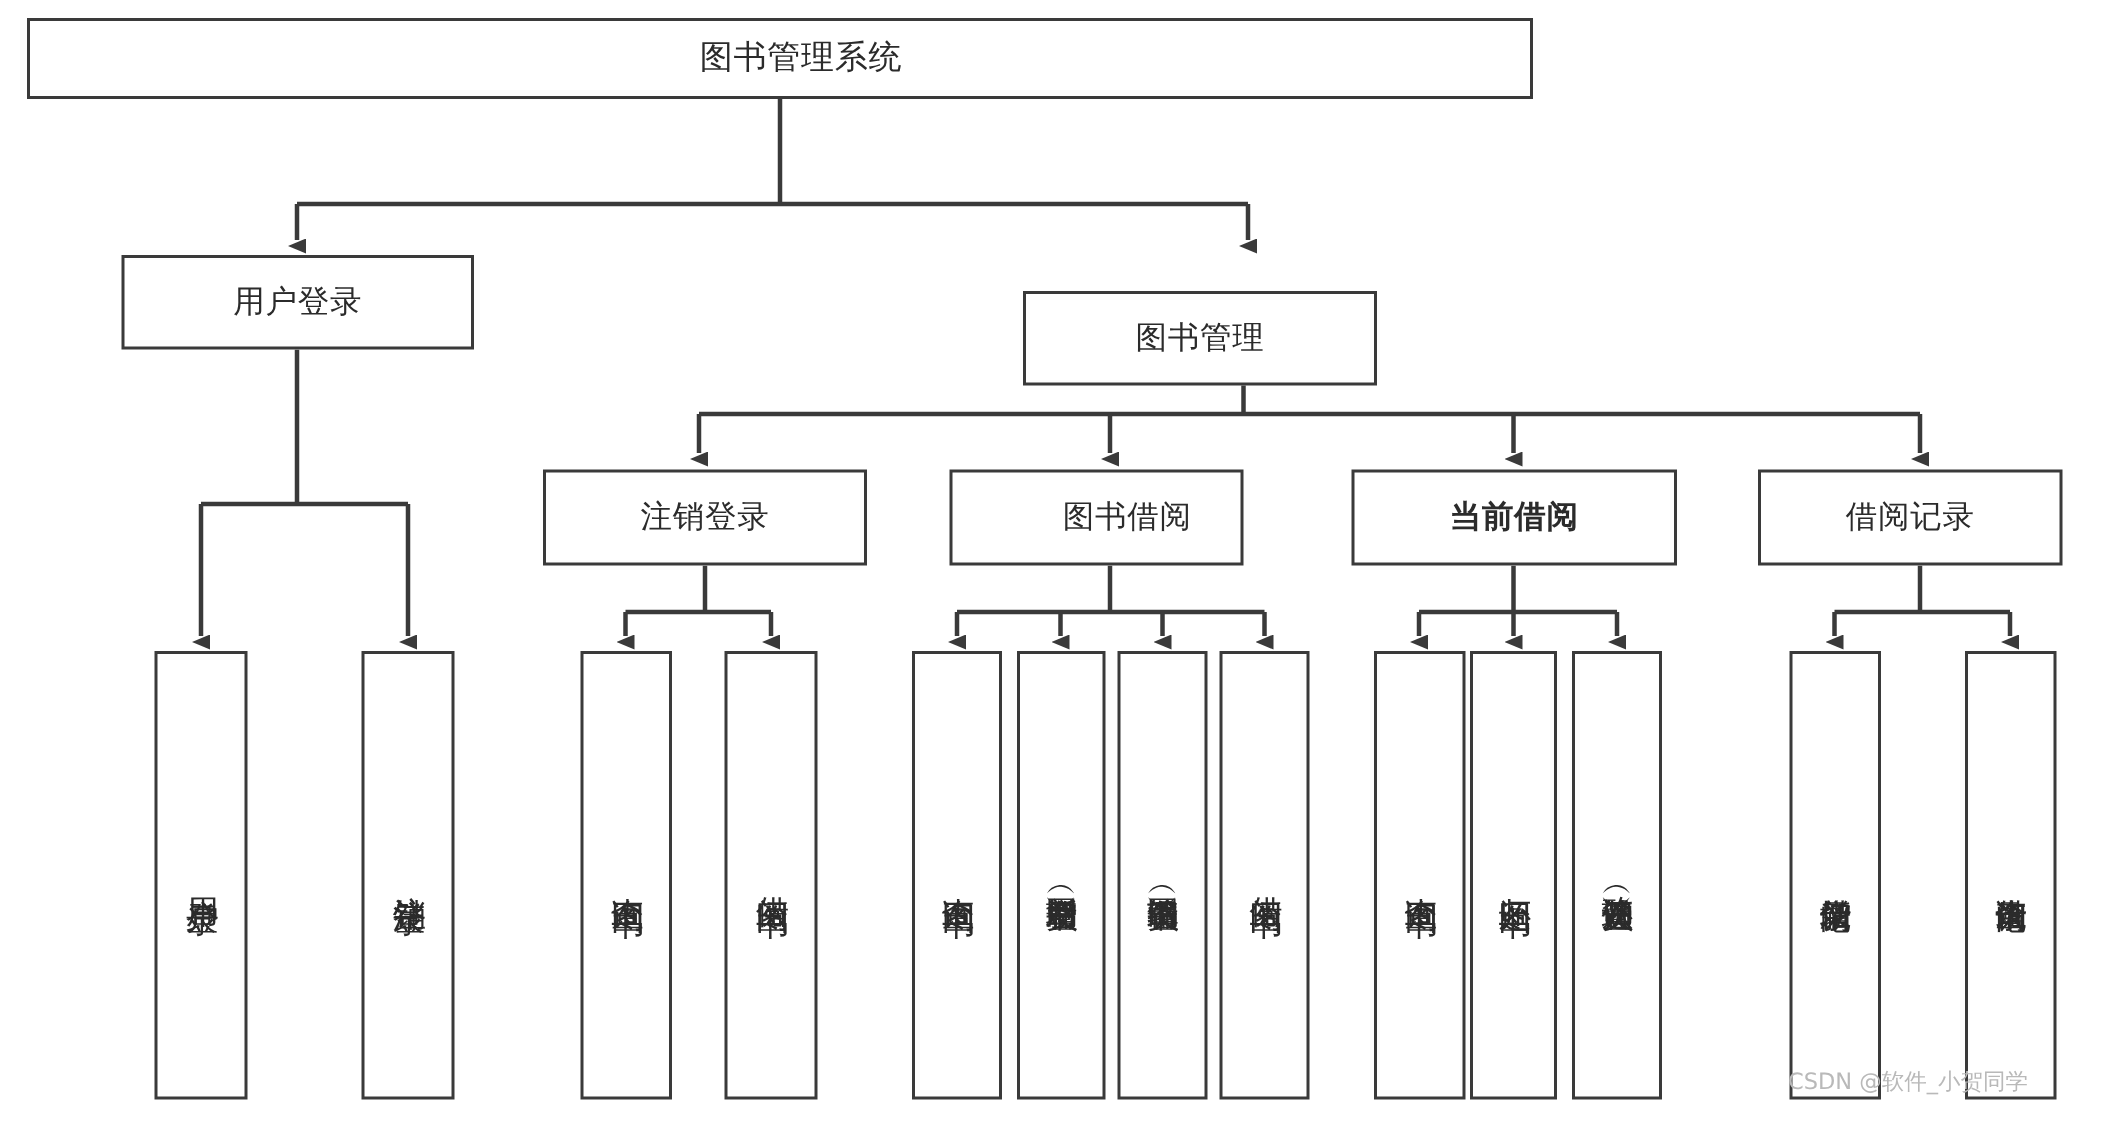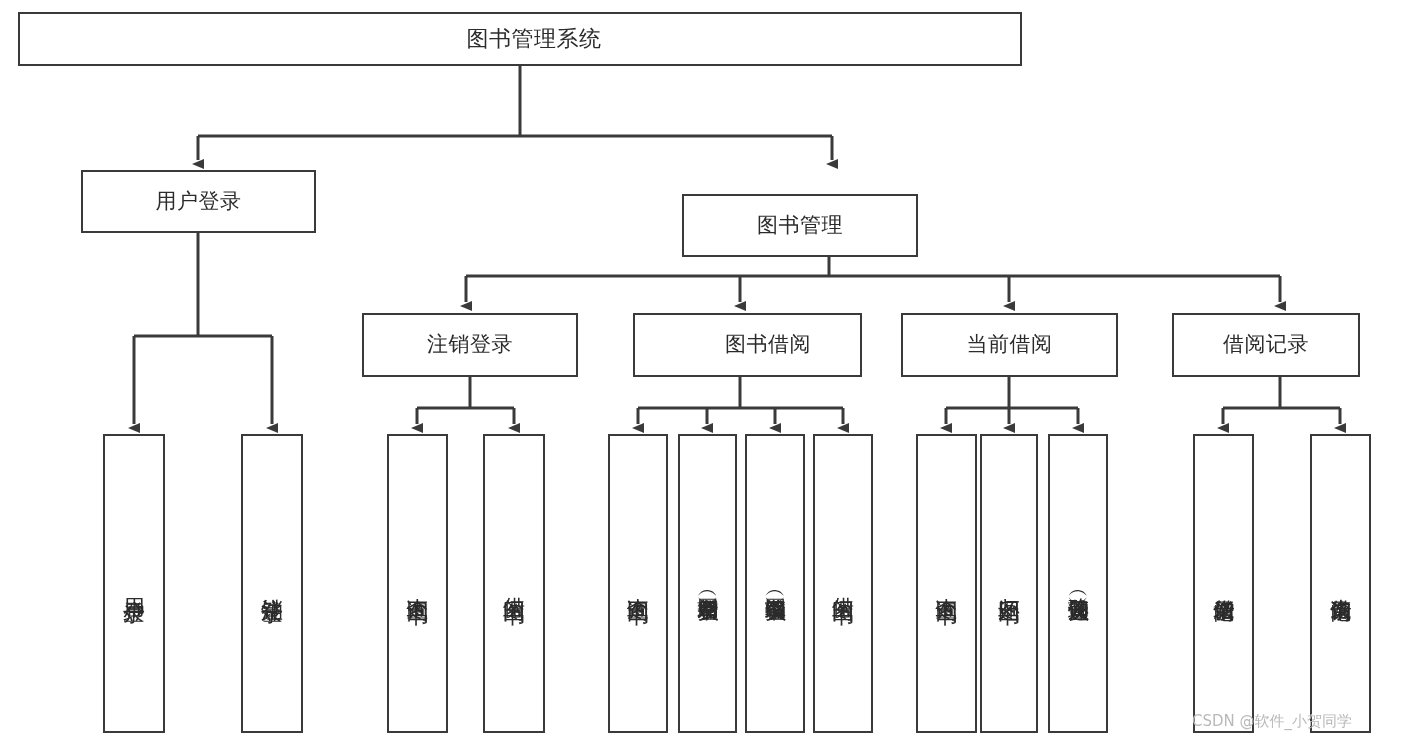"图书借阅" div.node { width: 229px -> 196px }
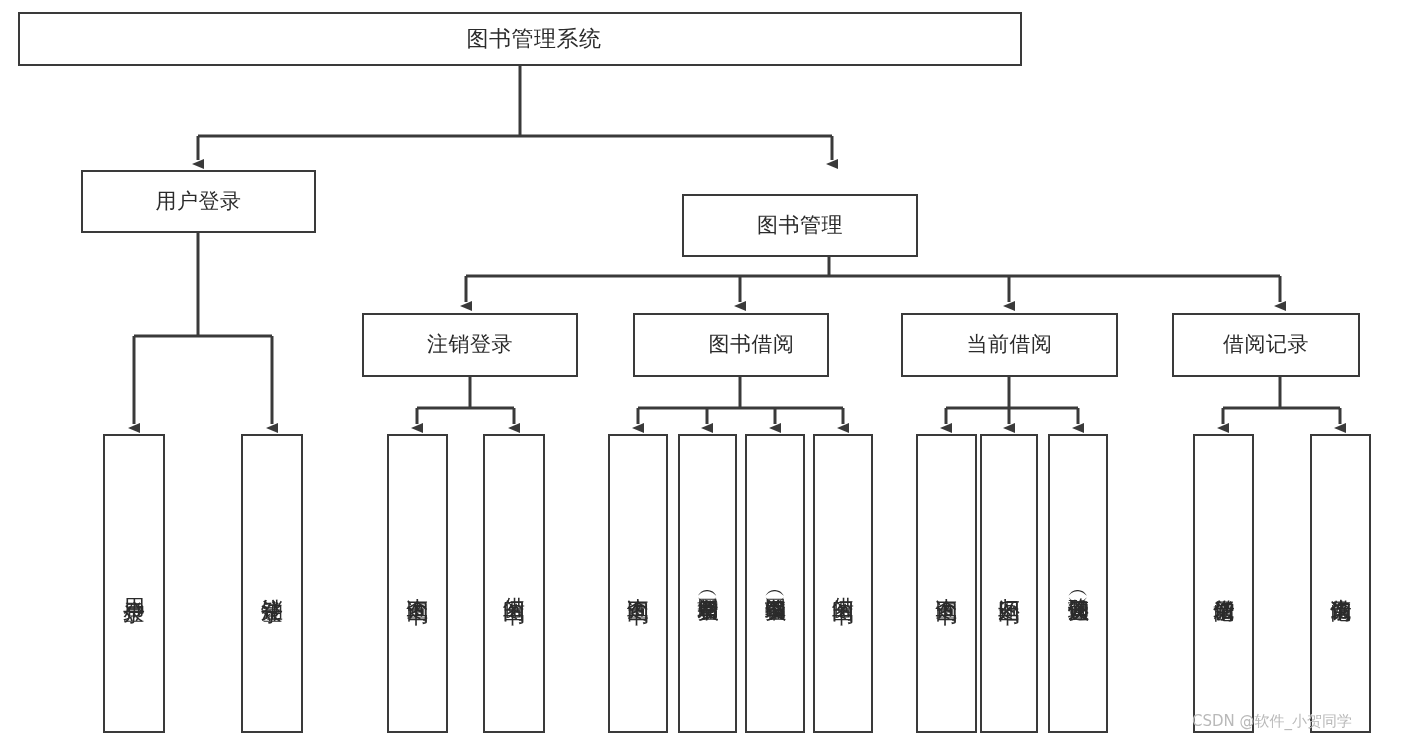"当前借阅" div.node { font-weight: none -> bold }
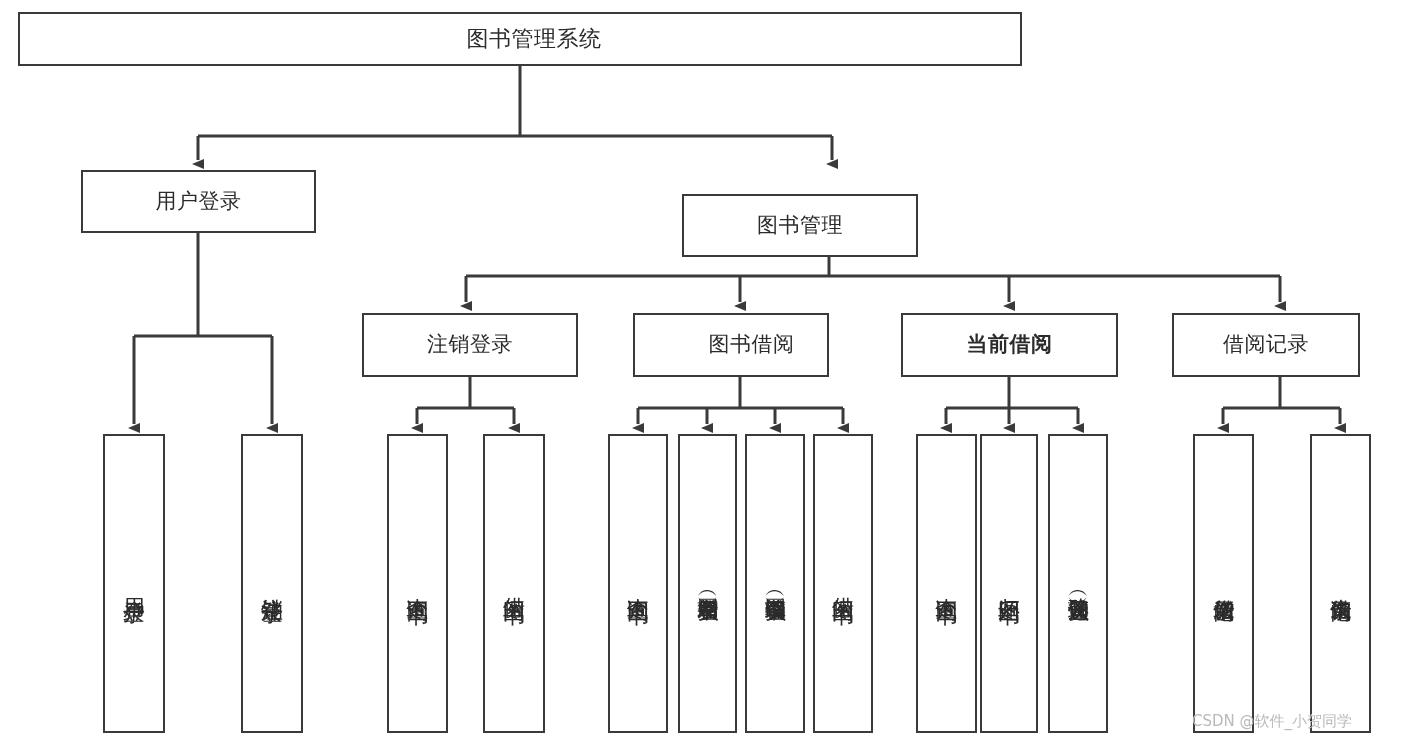"借阅记录" div.node { width: 188px -> 203px }
